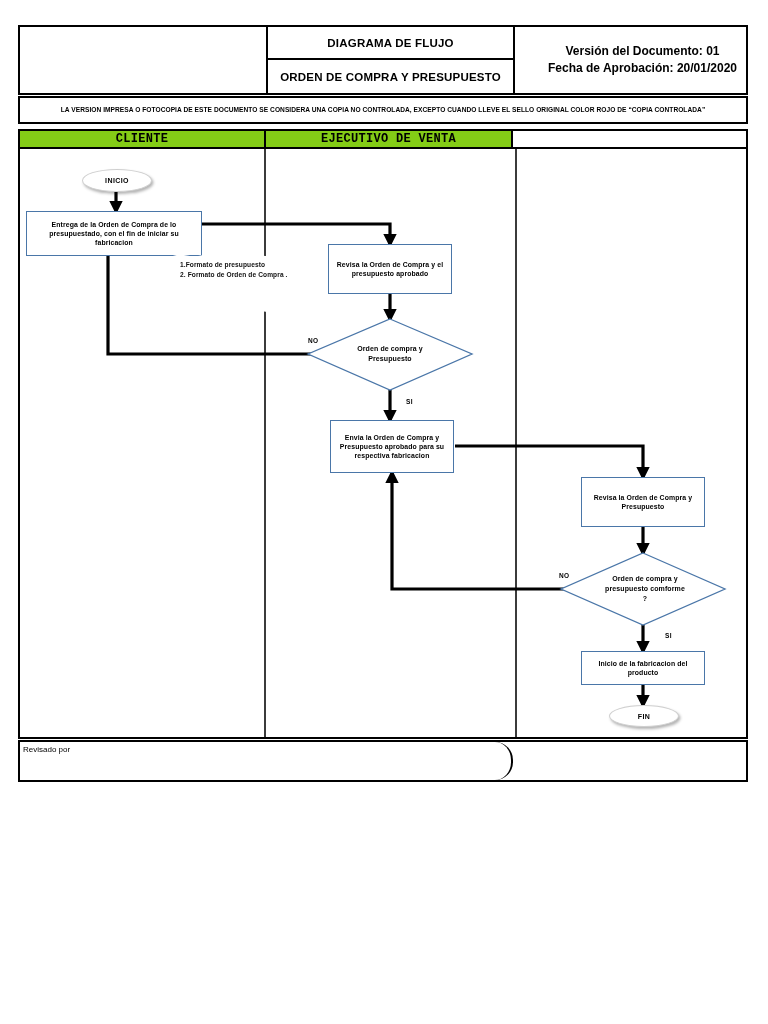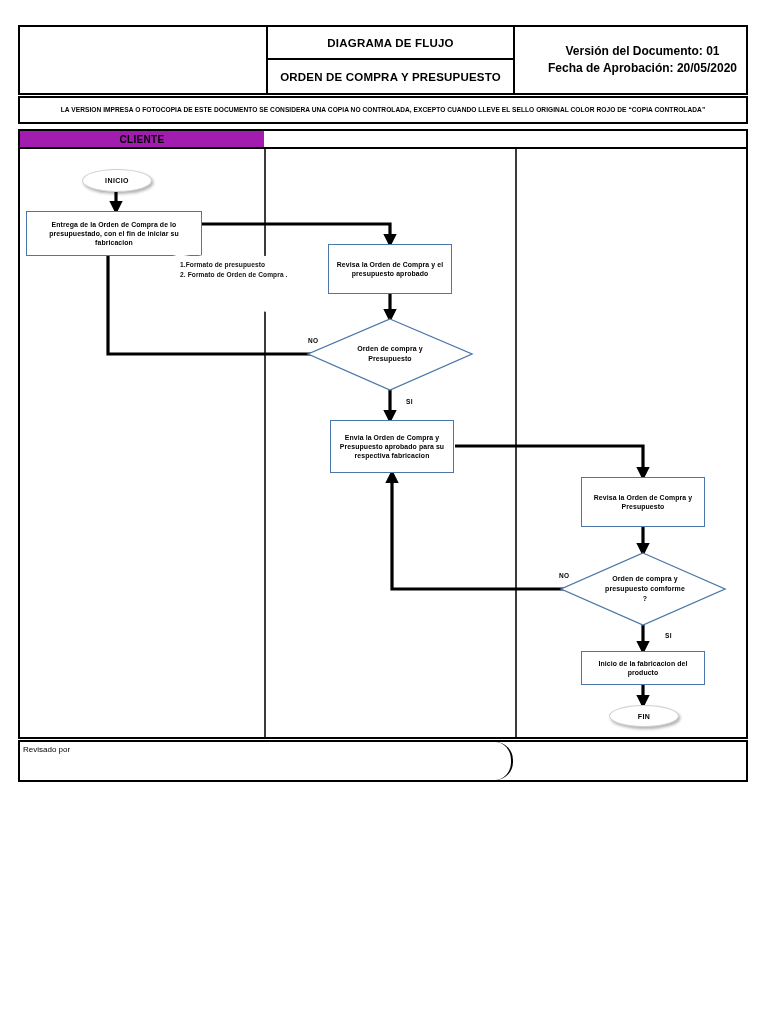"Fecha de Aprobación: 20/05/2020" div { text: 20/05/2020 -> 20/01/2020 }
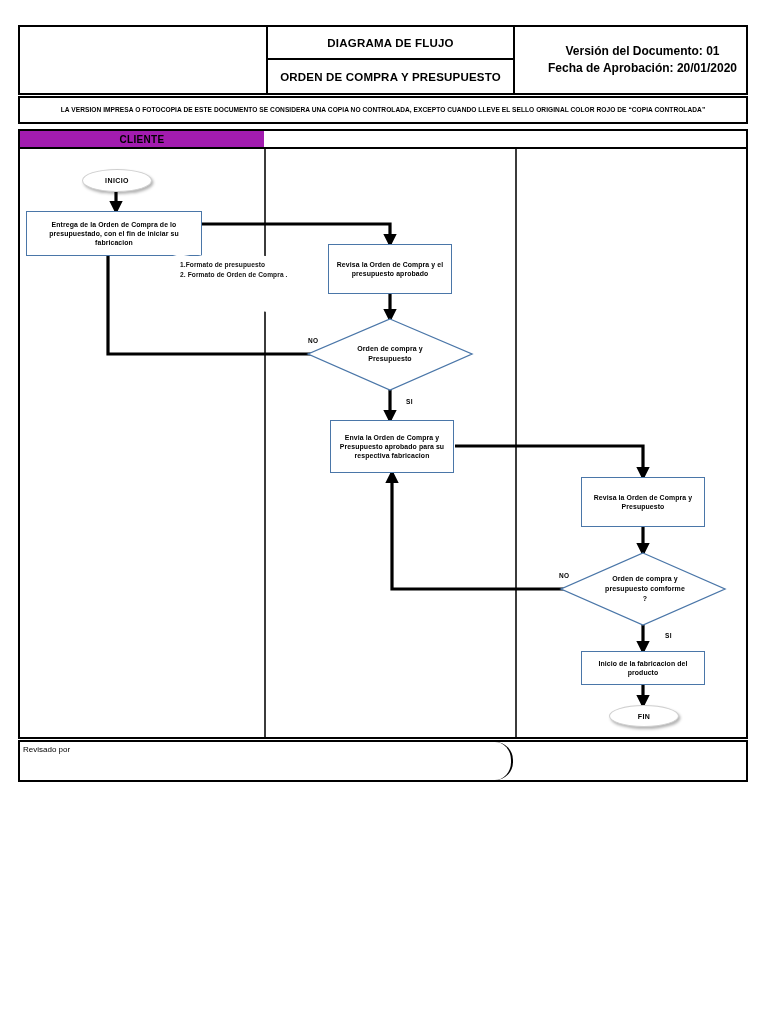"CLIENTE" .lane-head { background: #a21caf -> #84cc16; font-family: none -> Liberation Mono, monospace; font-size: 10px -> 12px }
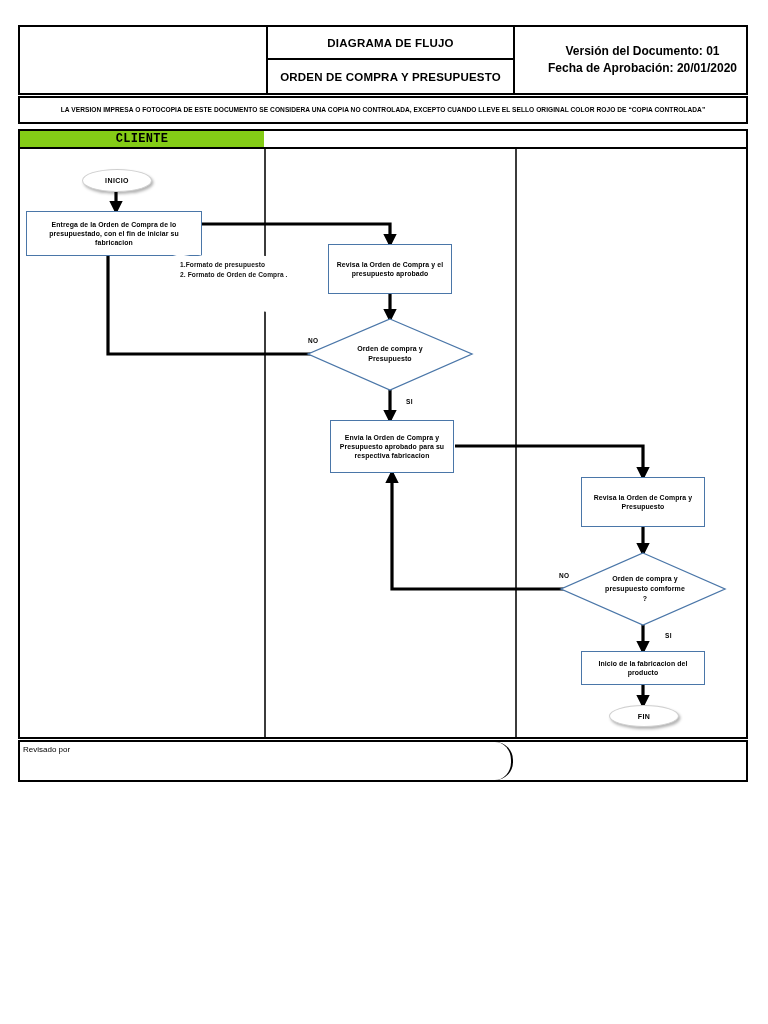"EJECUTIVO DE VENTA" div.lane-head { html: none -> <div>EJECUTIVO DE VENTA</div> }
